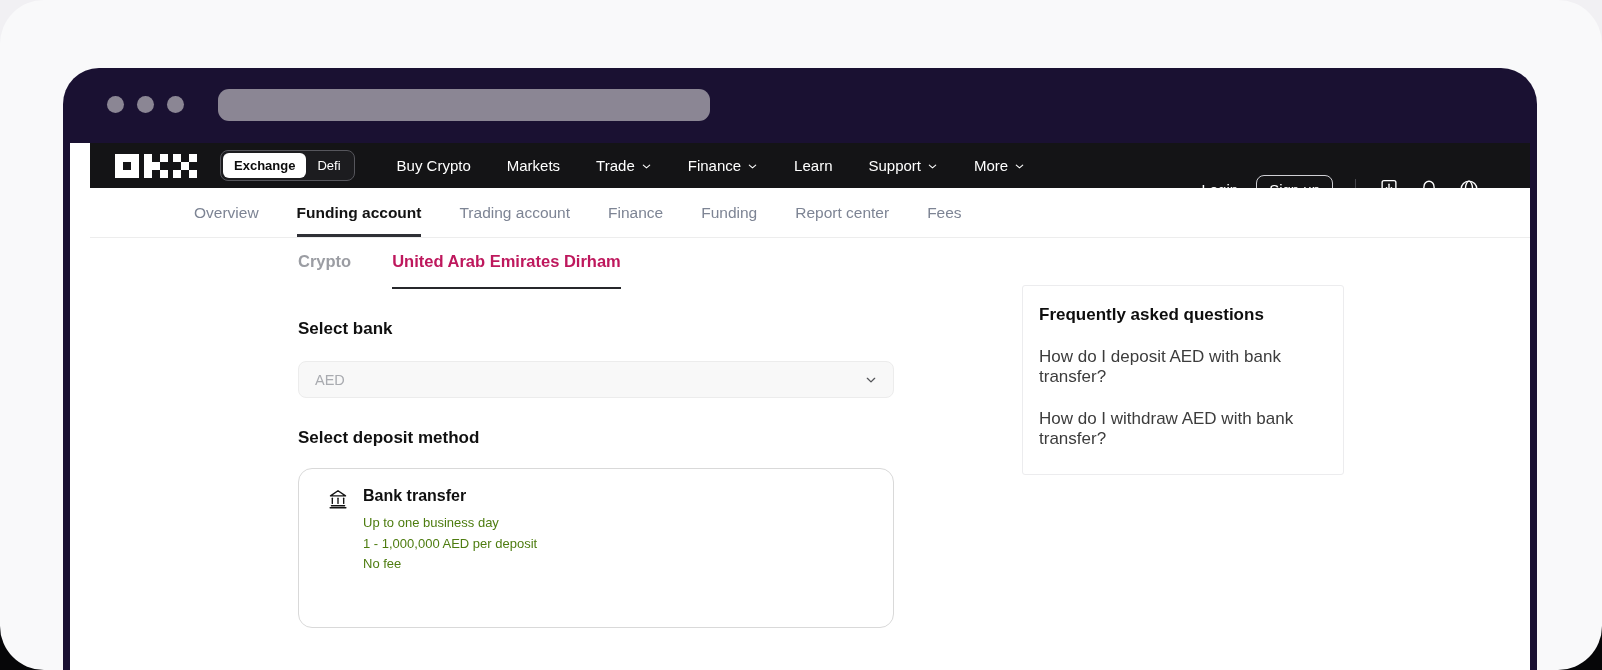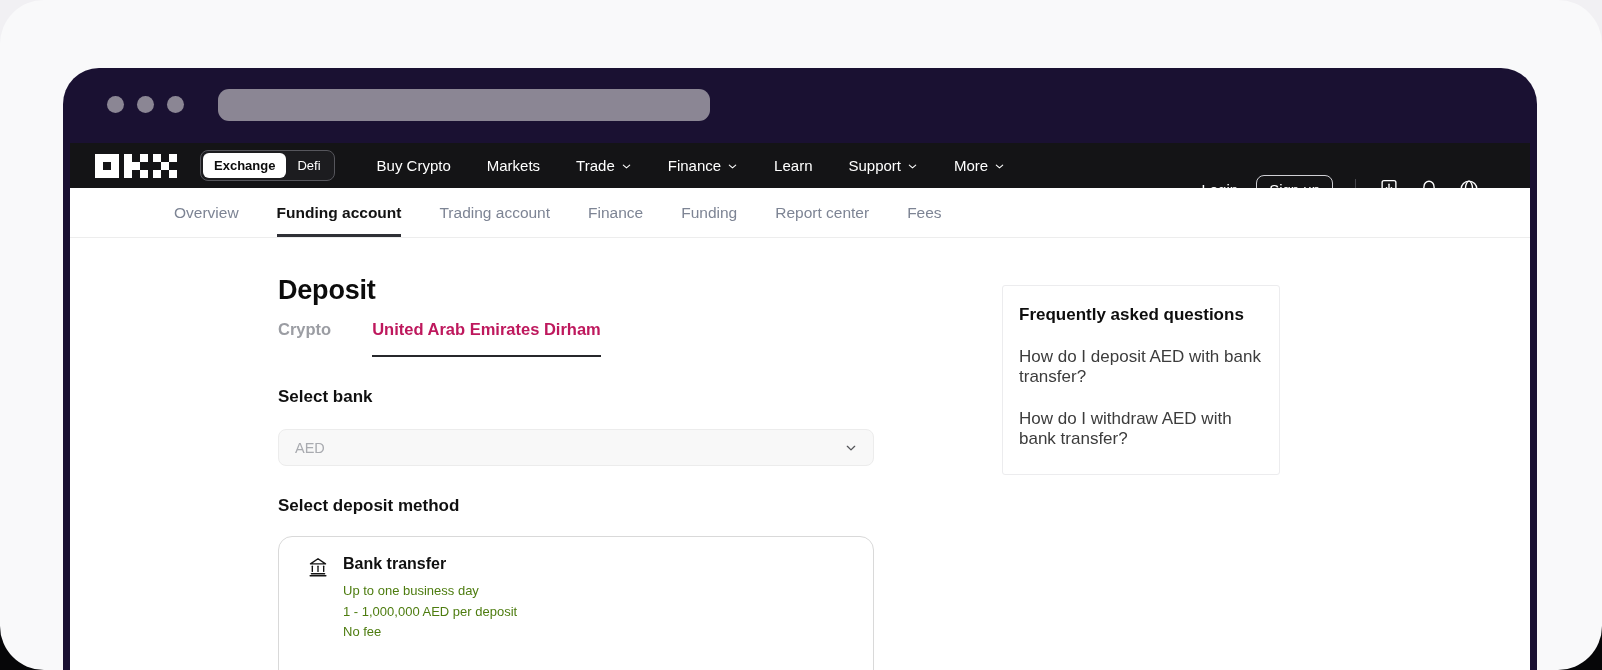"Exchange" .page { padding-left: none -> 20px }
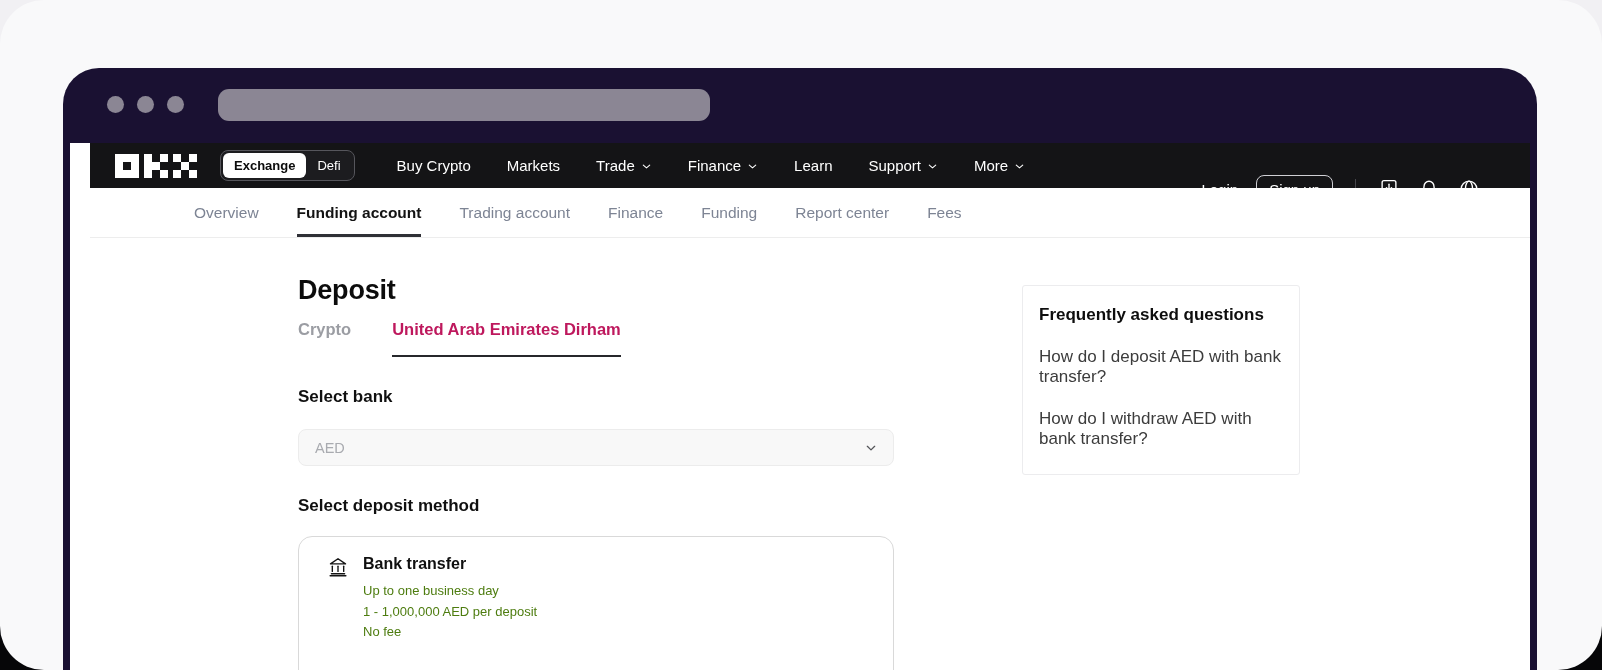"Deposit" h1.page-title { html: <h1>Deposit</h1> -> none }
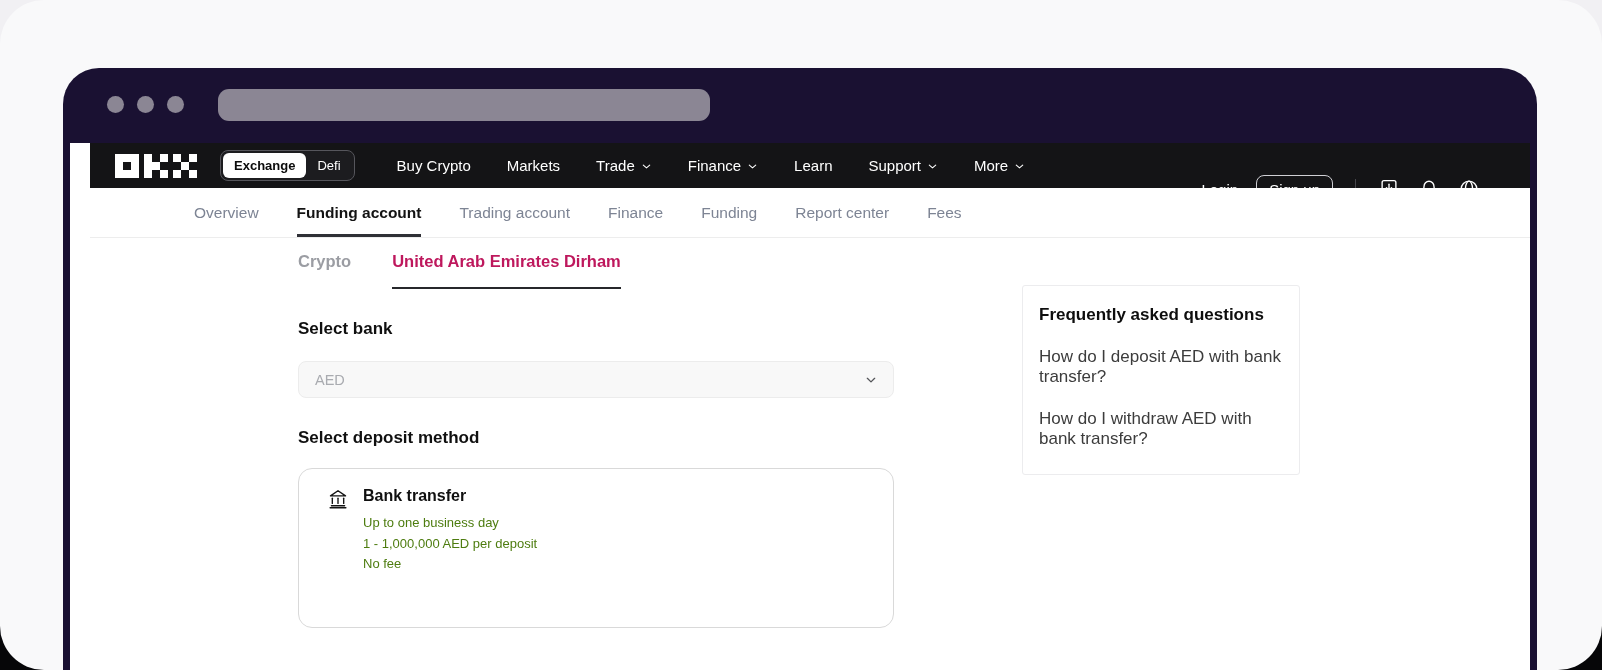"Frequently asked questions" .faq { width: 278px -> 322px }
